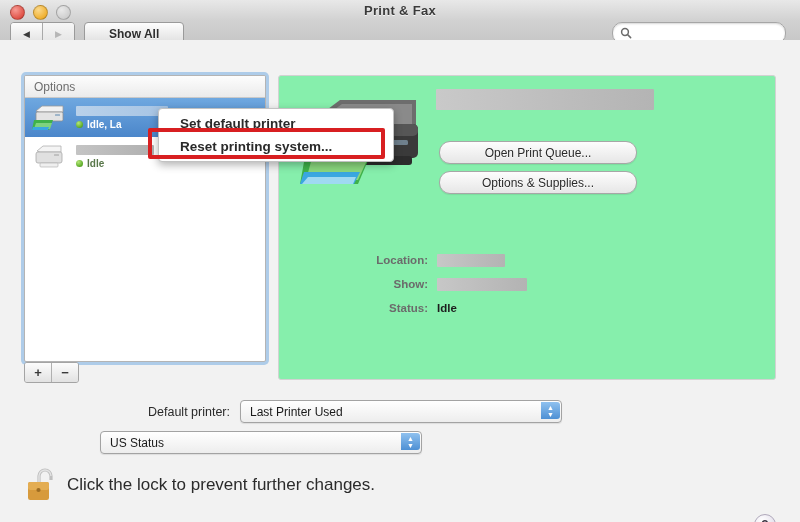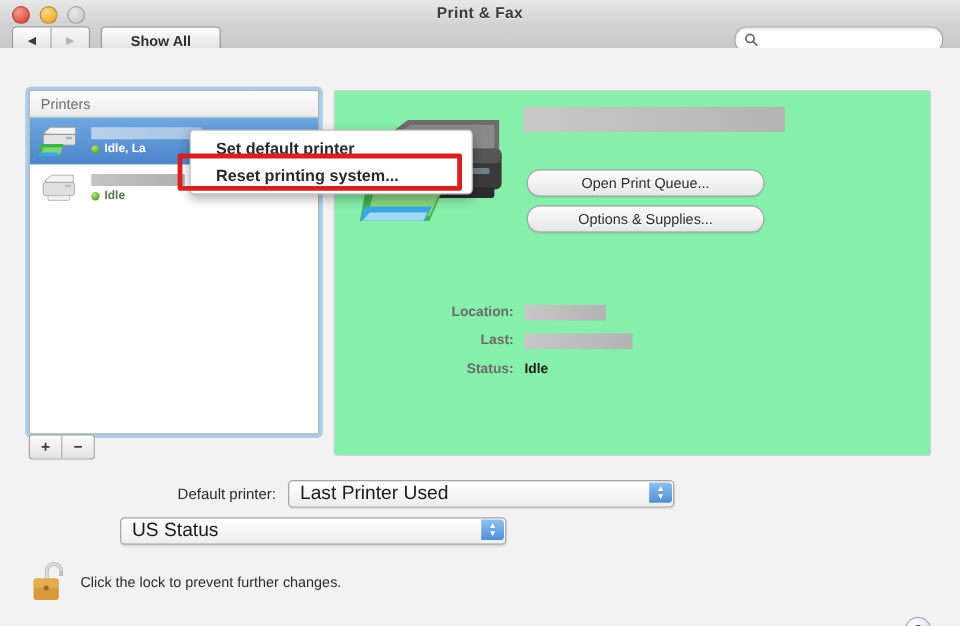"Printers" div.list-header { text: Printers -> Options }
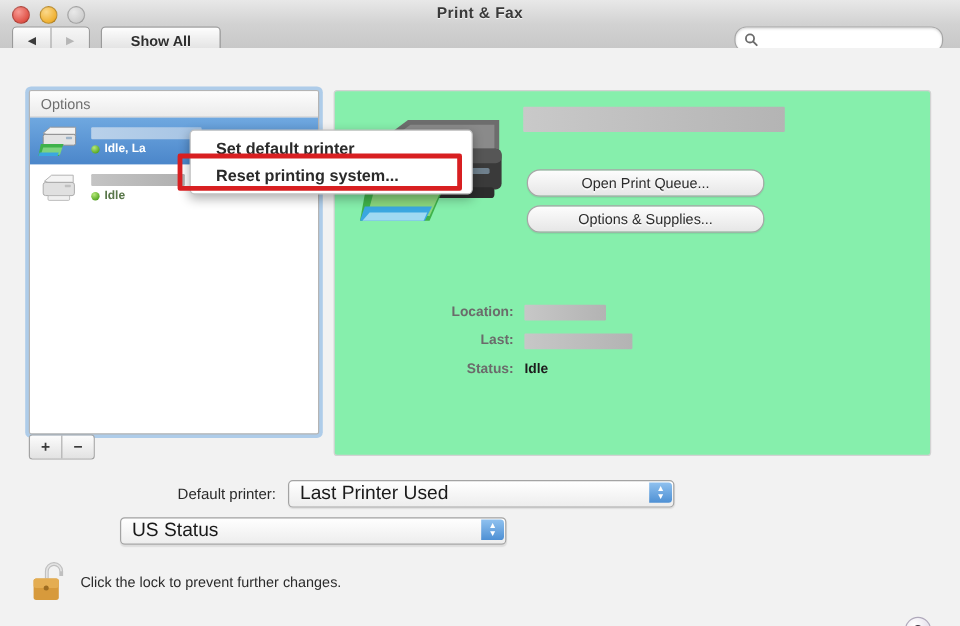"Last:" div.info-label { text: Last -> Show }
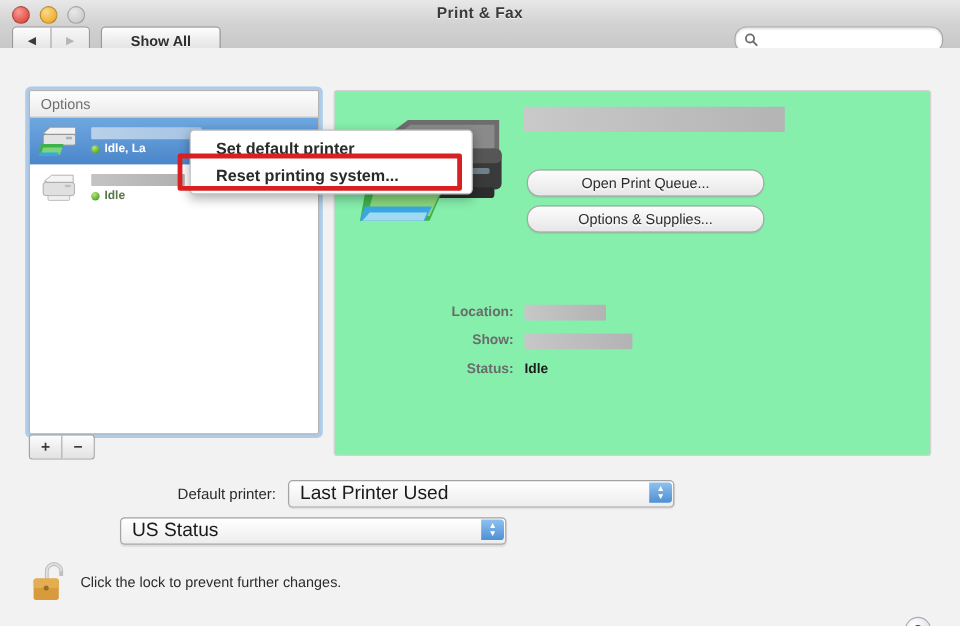"Last Printer Used" .popup-text { font-size: 16px -> 12px }
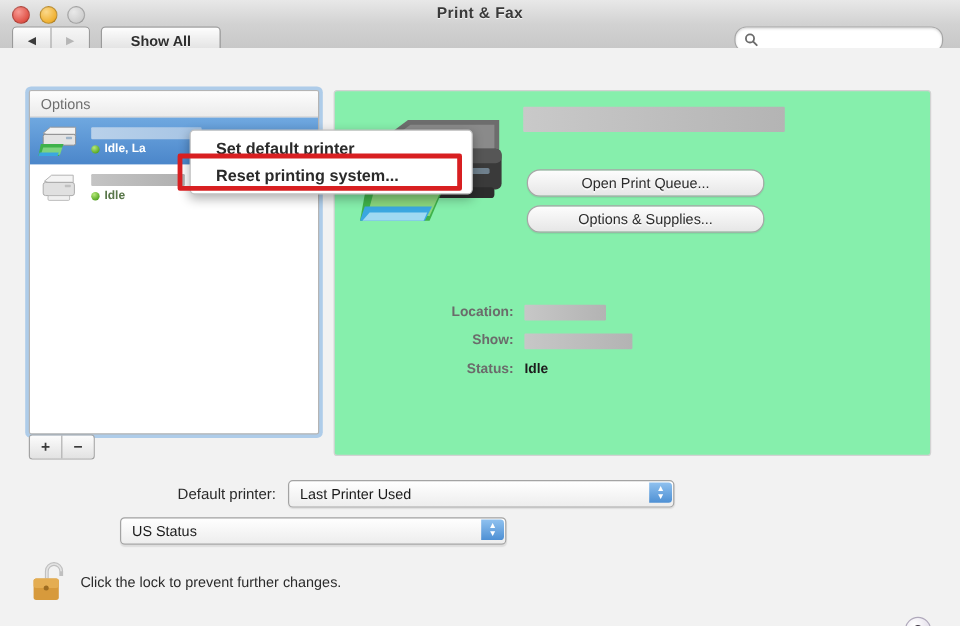"Click the lock to prevent" .lock-text { font-size: 12px -> 17px }
